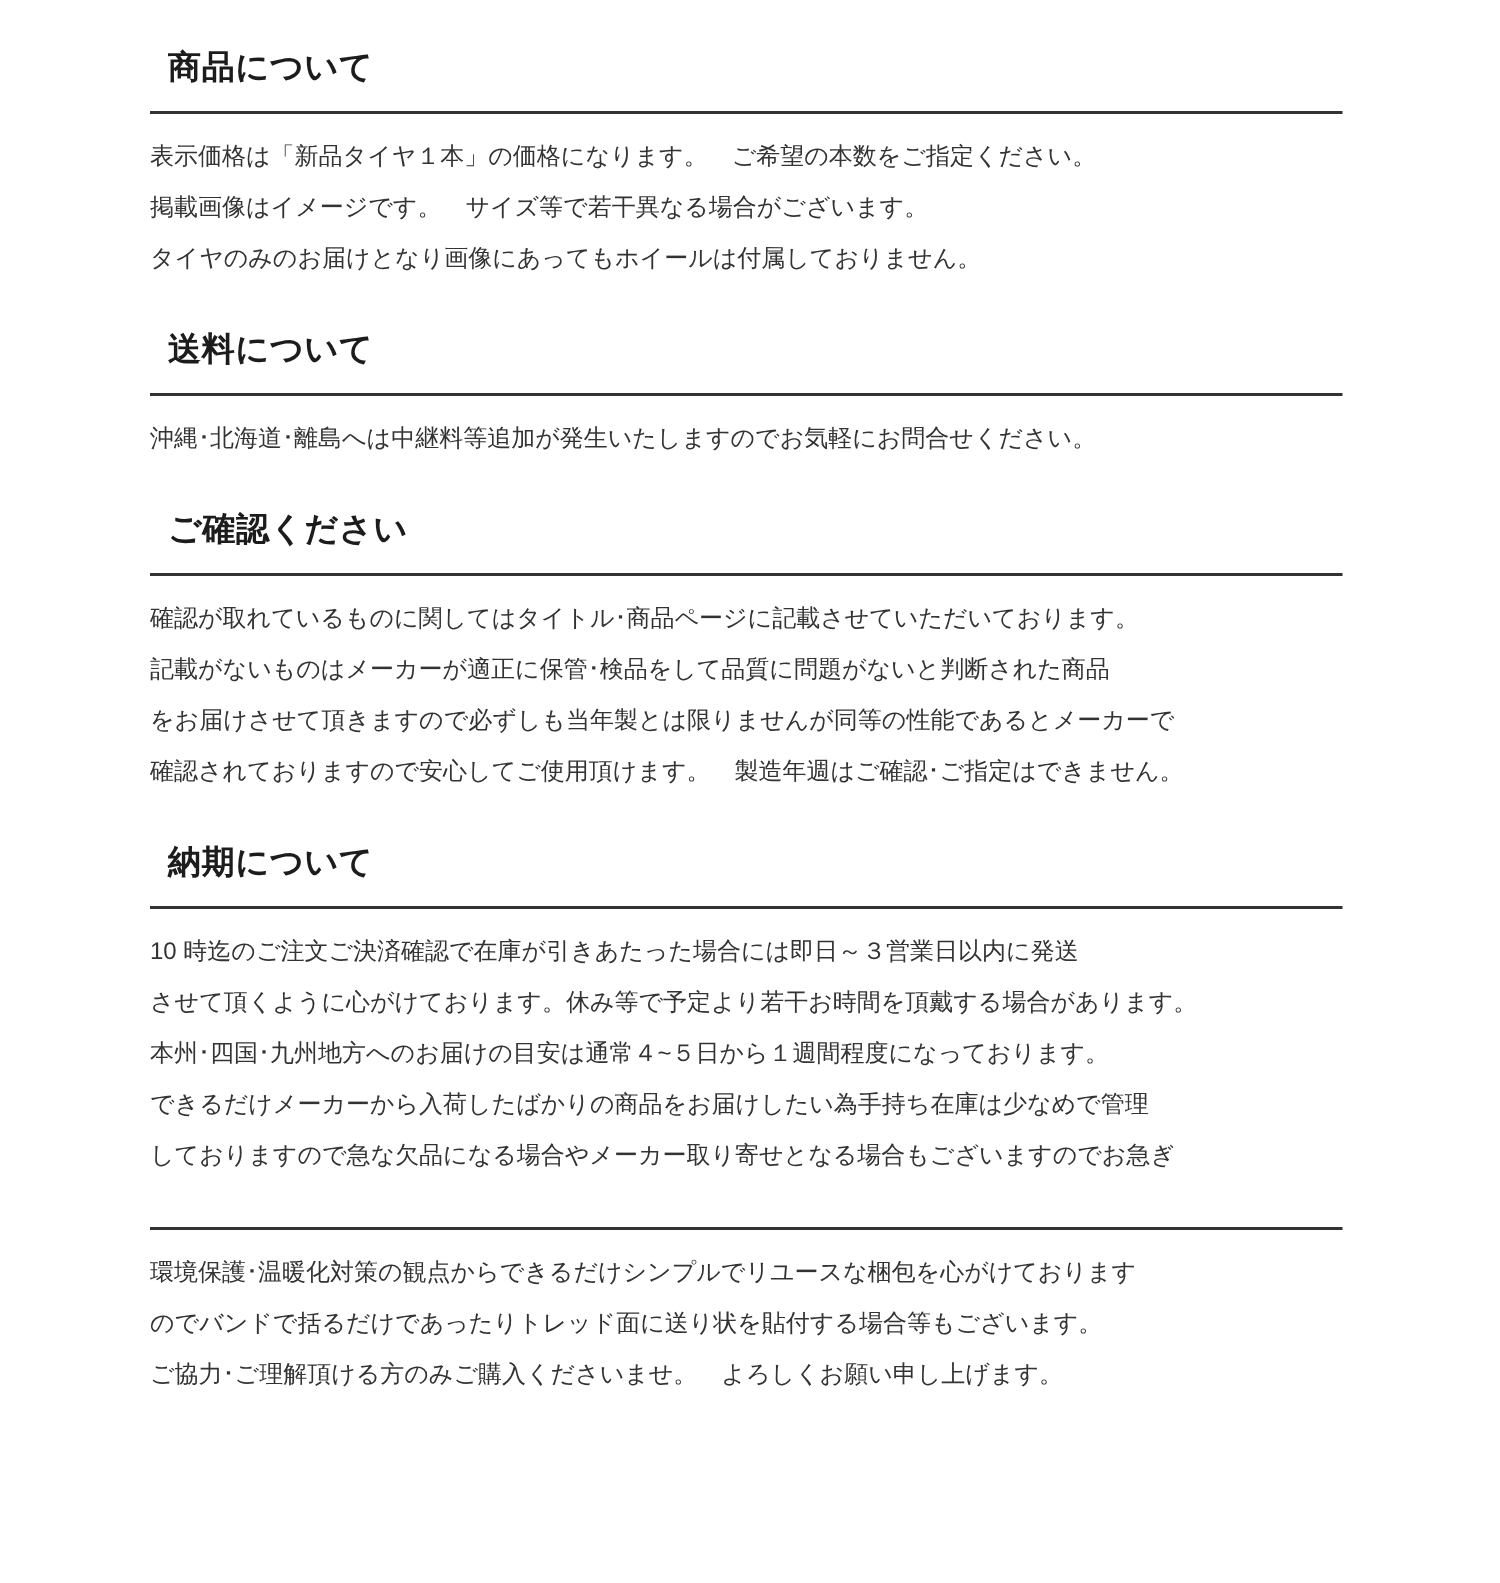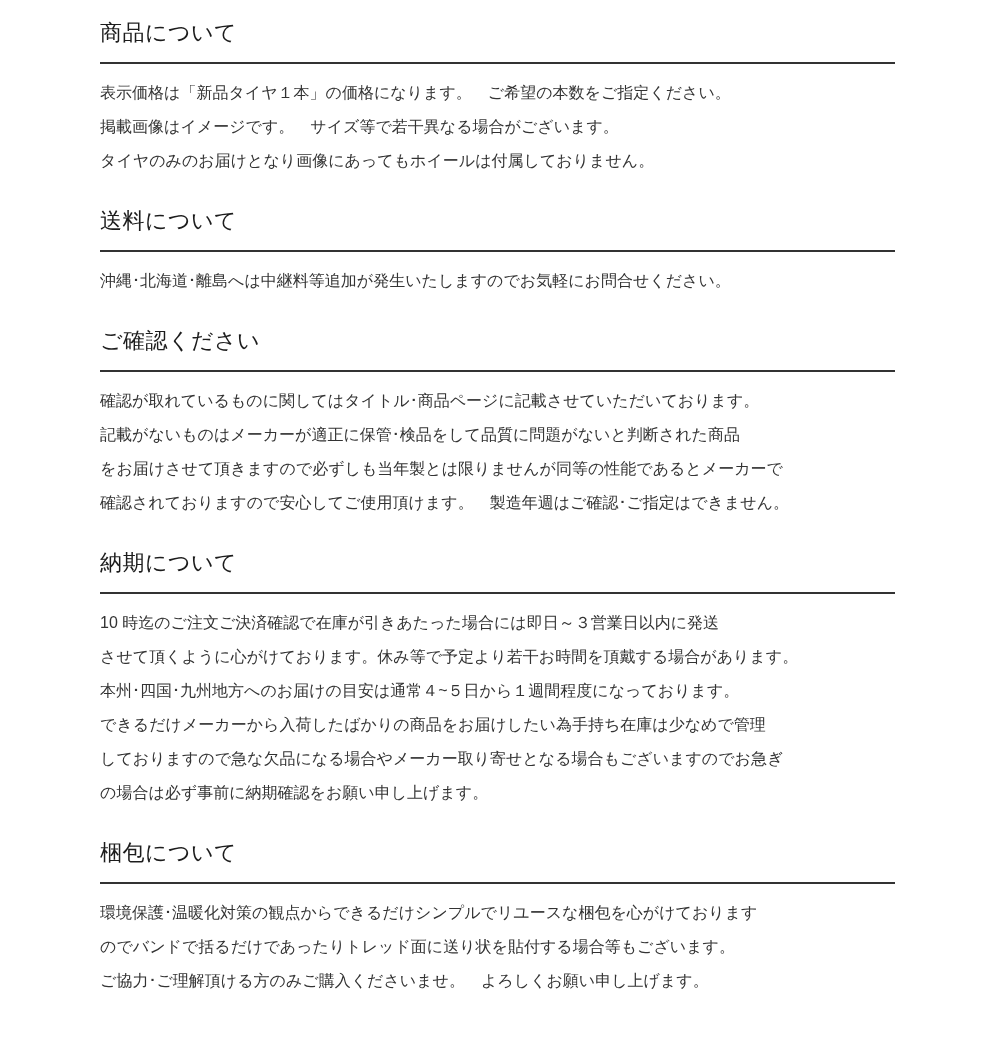"商品について" .section-heading { font-weight: 400 -> 700; margin: 0 -> 12px }
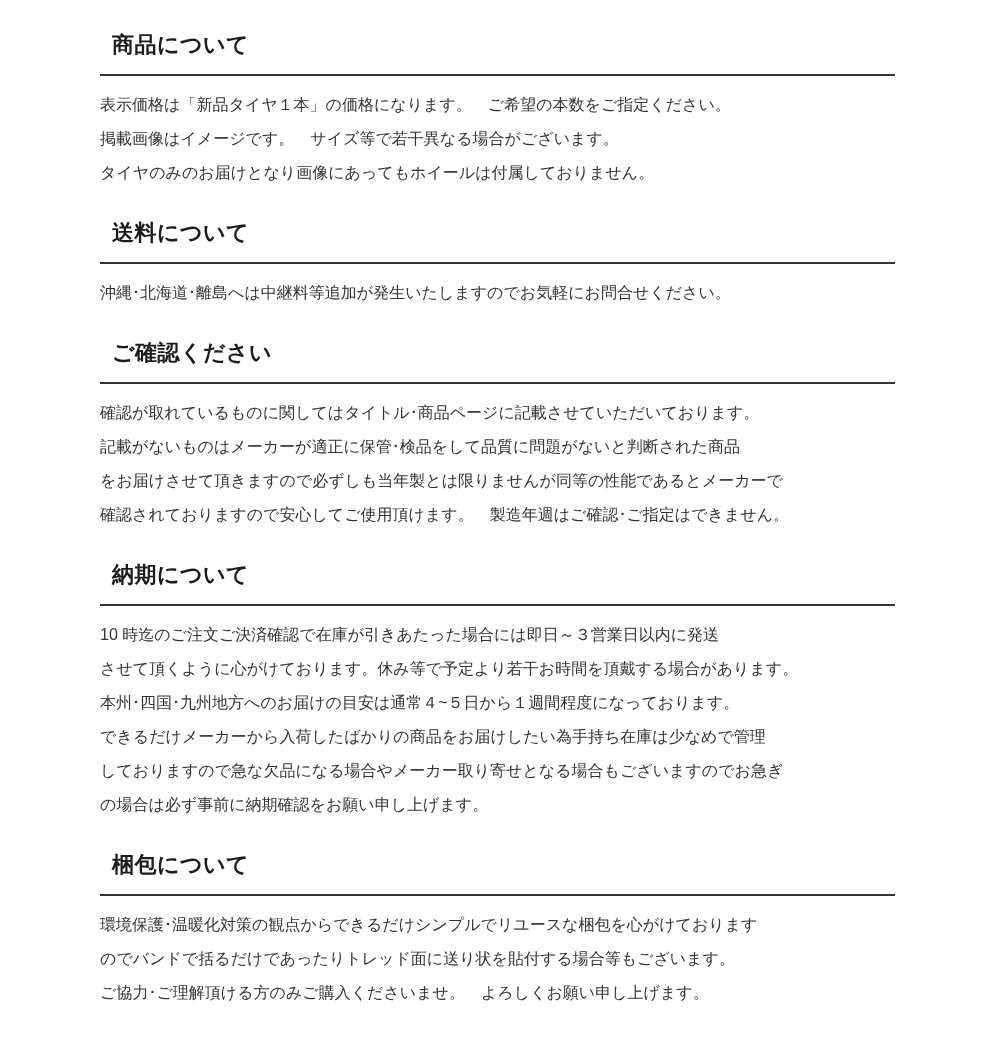"の場合は必ず事前に納期確認をお願い申し上げます。" div.text-line { html: <div>の場合は必ず事前に納期確認をお願い申し上げます。</div> -> none }
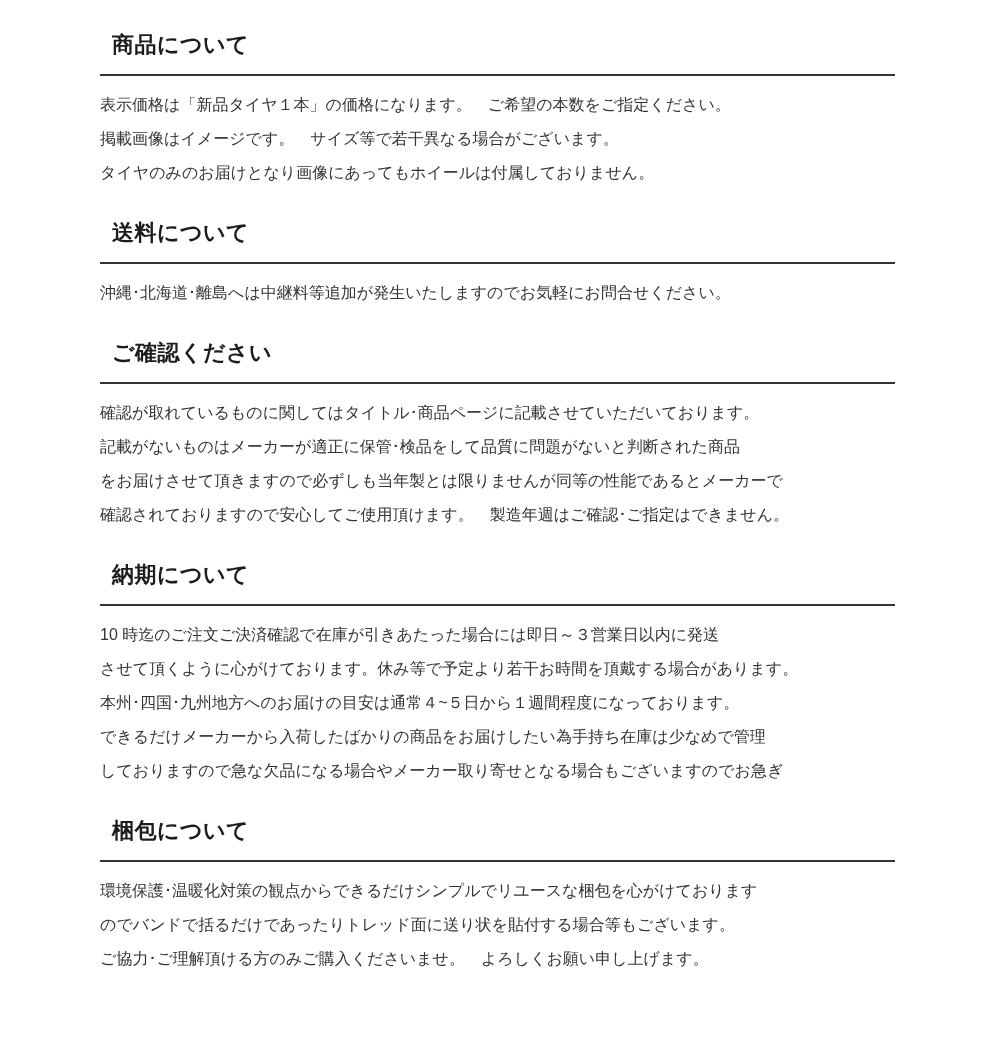"梱包について" h2.section-heading { html: <h2>梱包について</h2> -> none }
